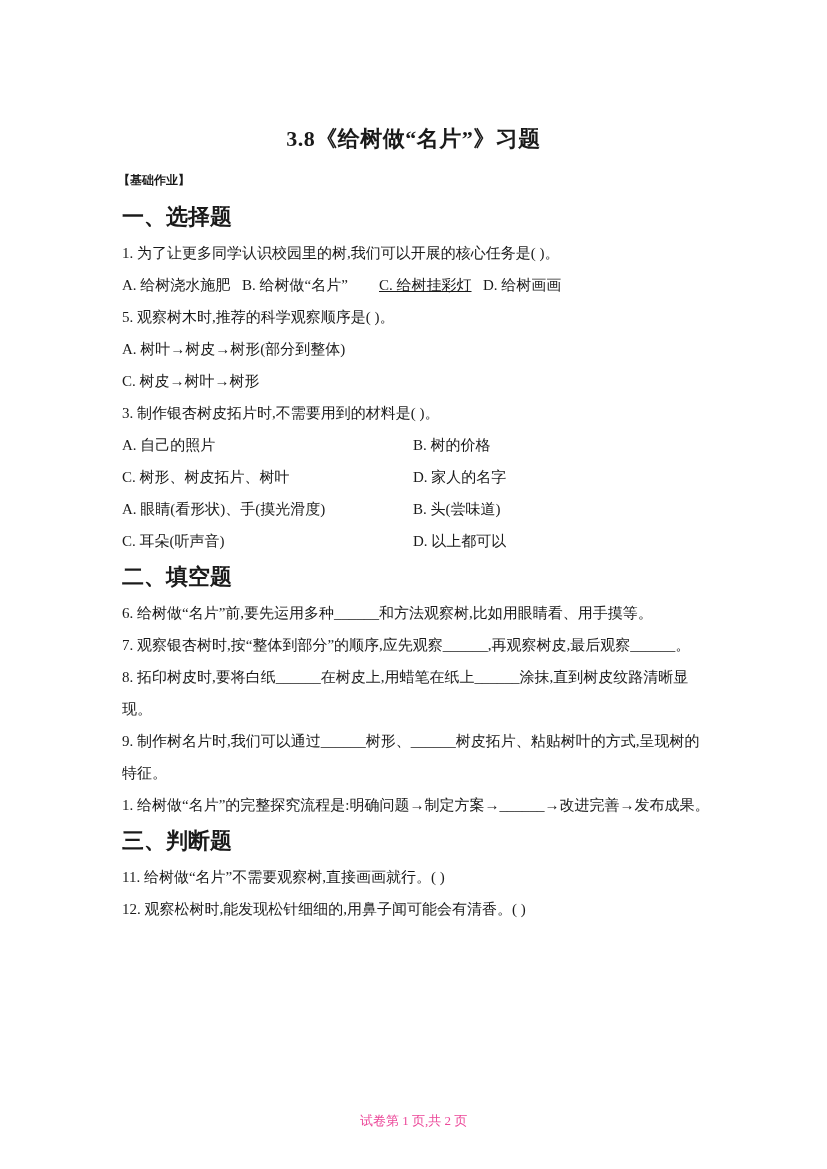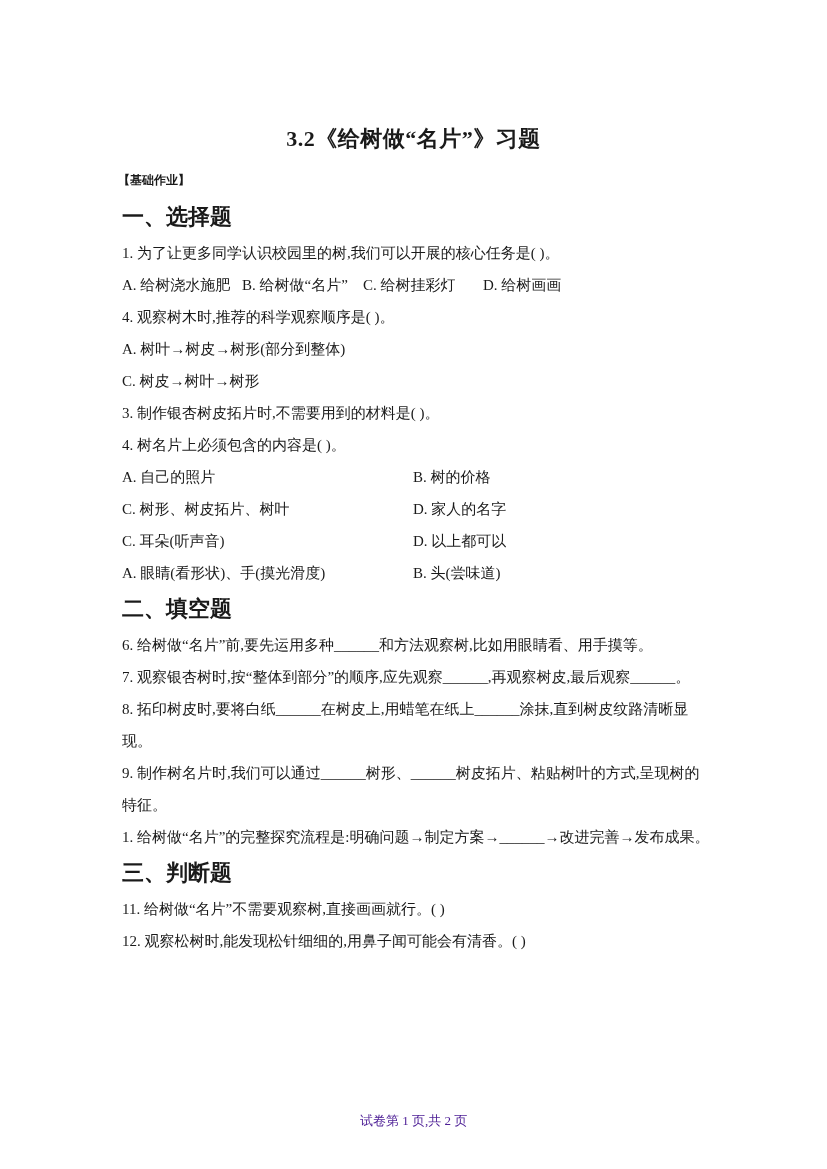"3.2《给树做“名片”》习题" div.doc-title { text: 3.2 -> 3.8 }
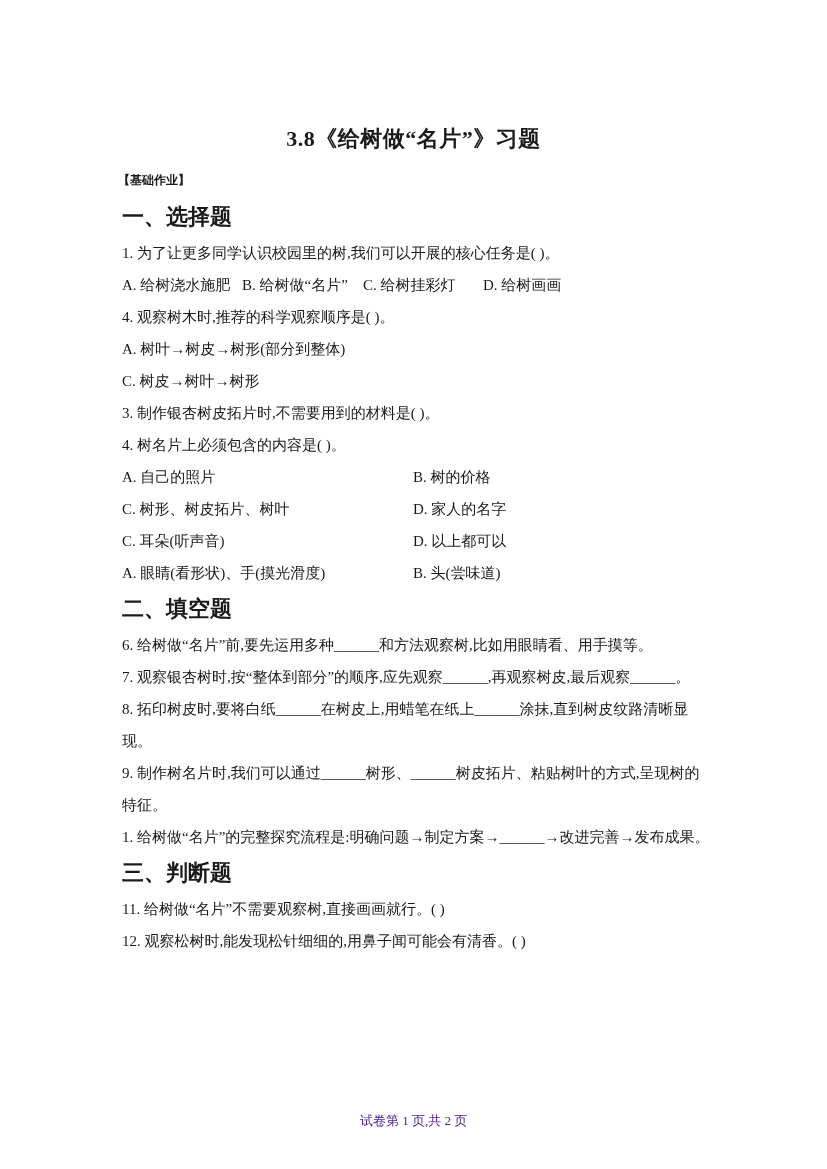"C. 给树挂彩灯" .c2 { left: 241px -> 257px; text-decoration: none -> underline }
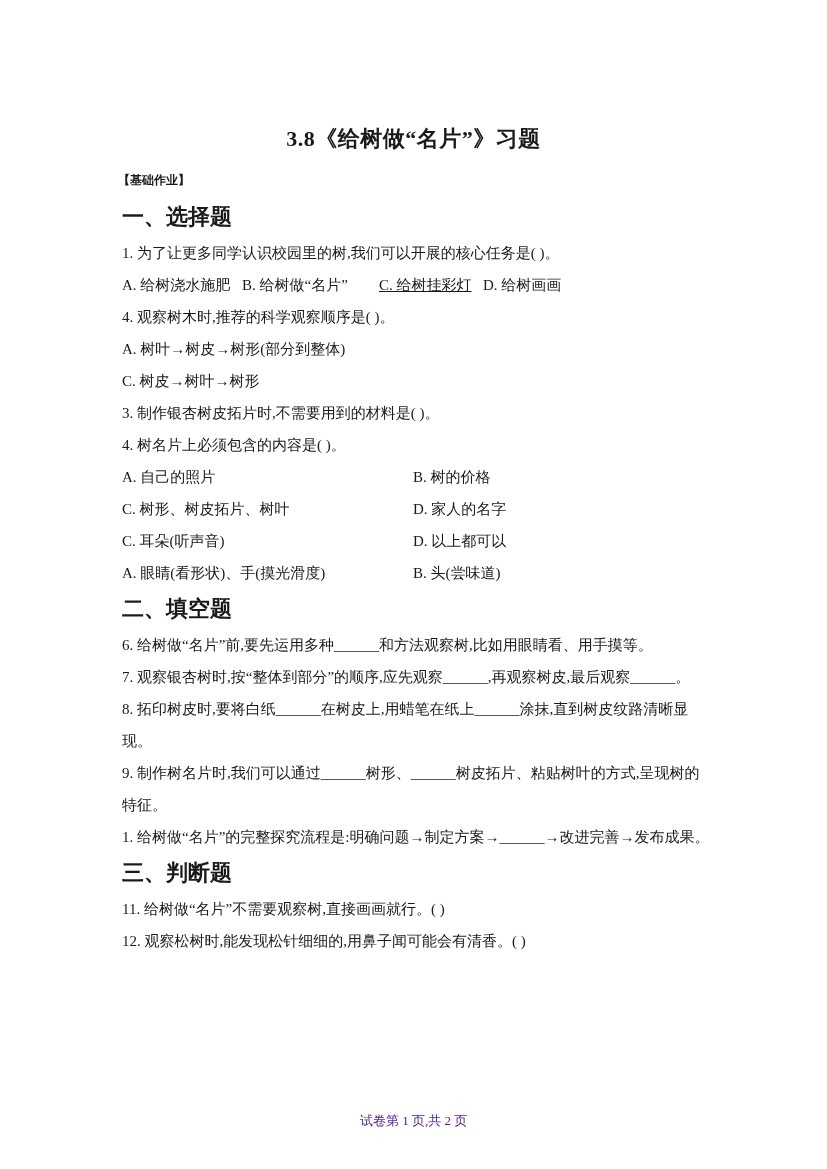"4. 观察树木时,推荐的科学观察顺序是( )。" div.line { text: 4 -> 5 }
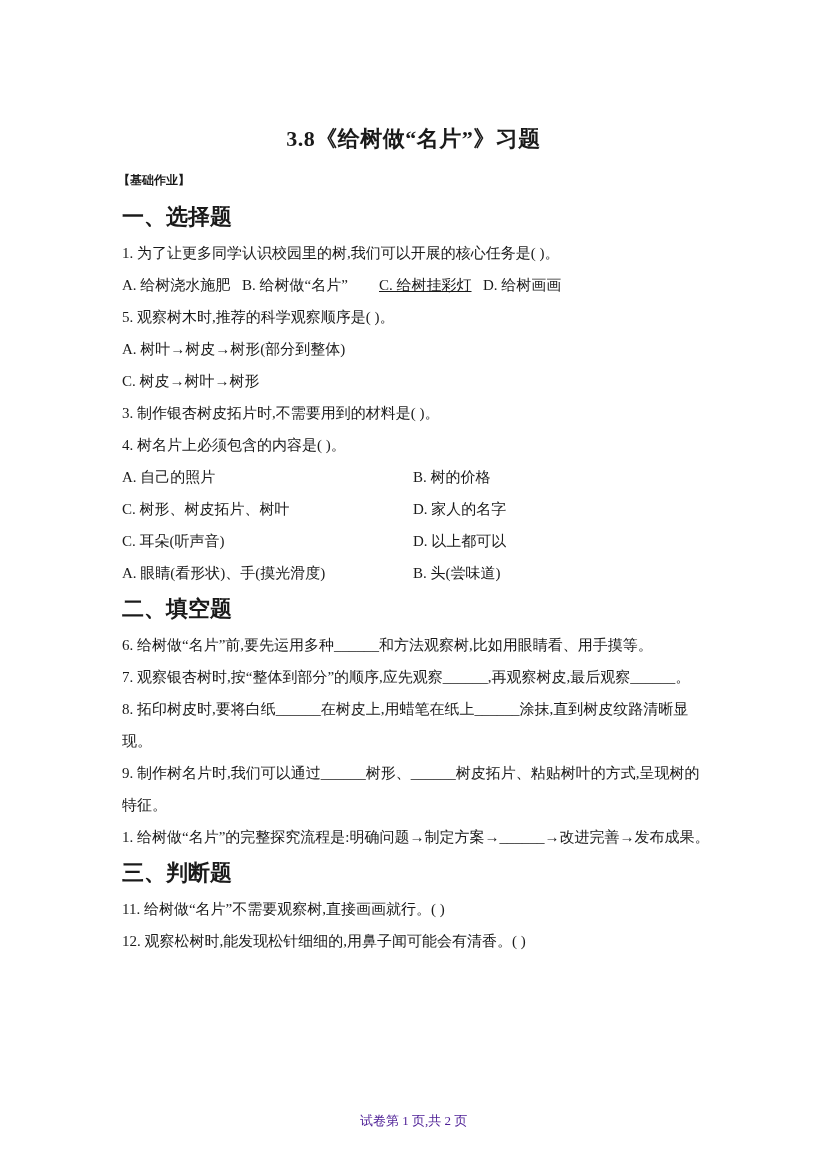"4. 树名片上必须包含的内容是( )。" div.line { html: <div>4. 树名片上必须包含的内容是( )。</div> -> none }
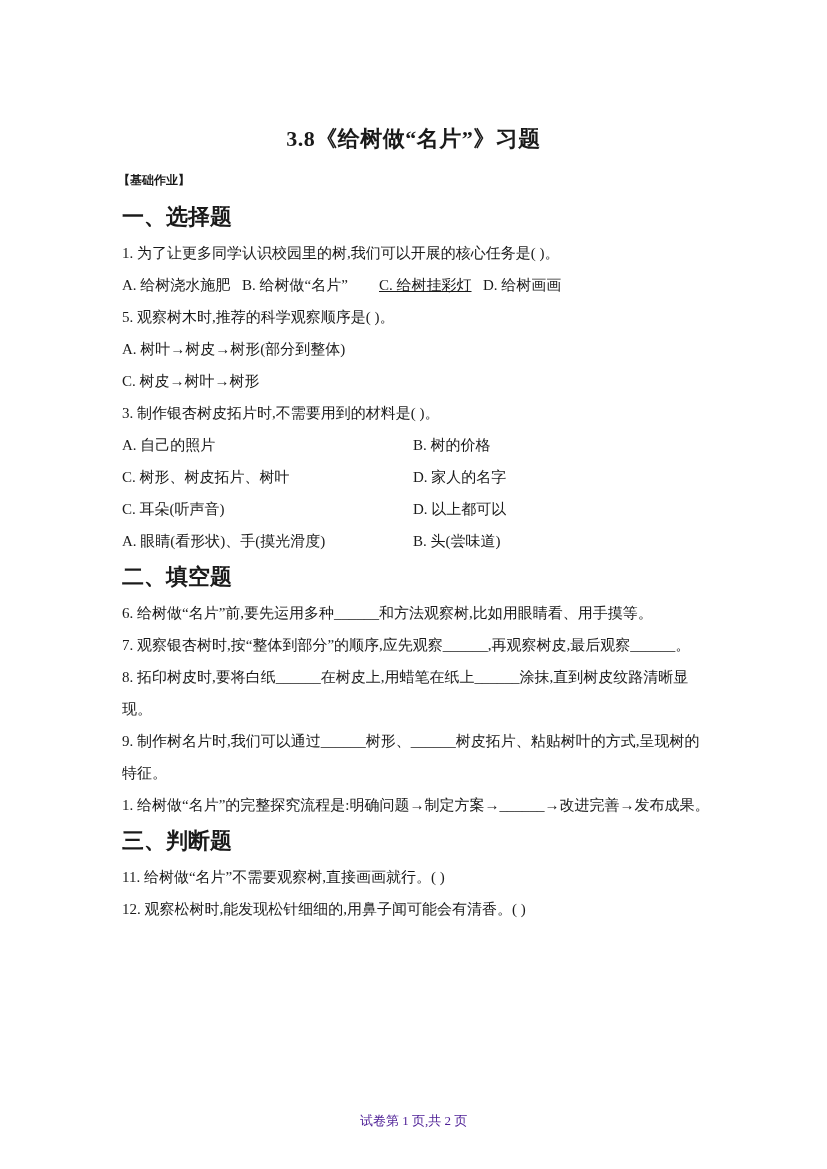"C. 耳朵(听声音)" div.line { order: before "A. 眼睛(看形状)、手(摸光滑度)" -> after "A. 眼睛(看形状)、手(摸光滑度)" }
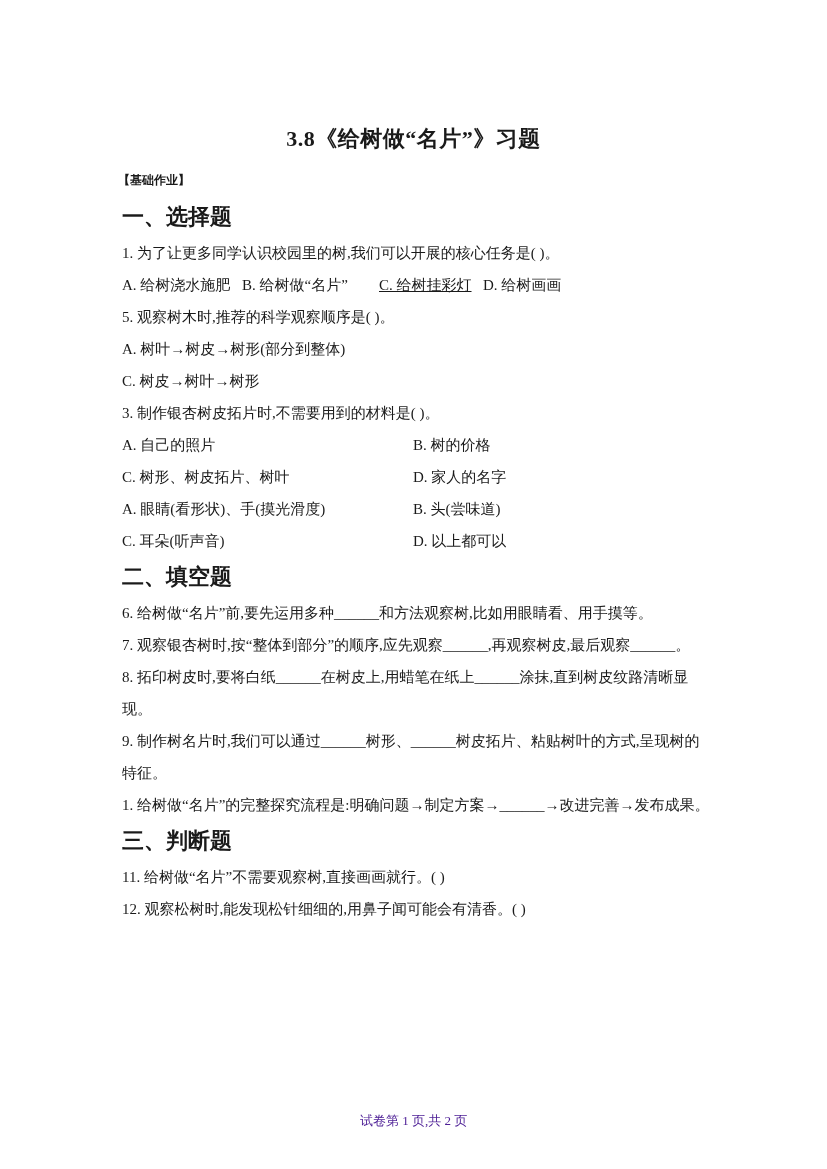"试卷第 1 页,共 2 页" .footer { color: #4c1d95 -> #ec4899 }
